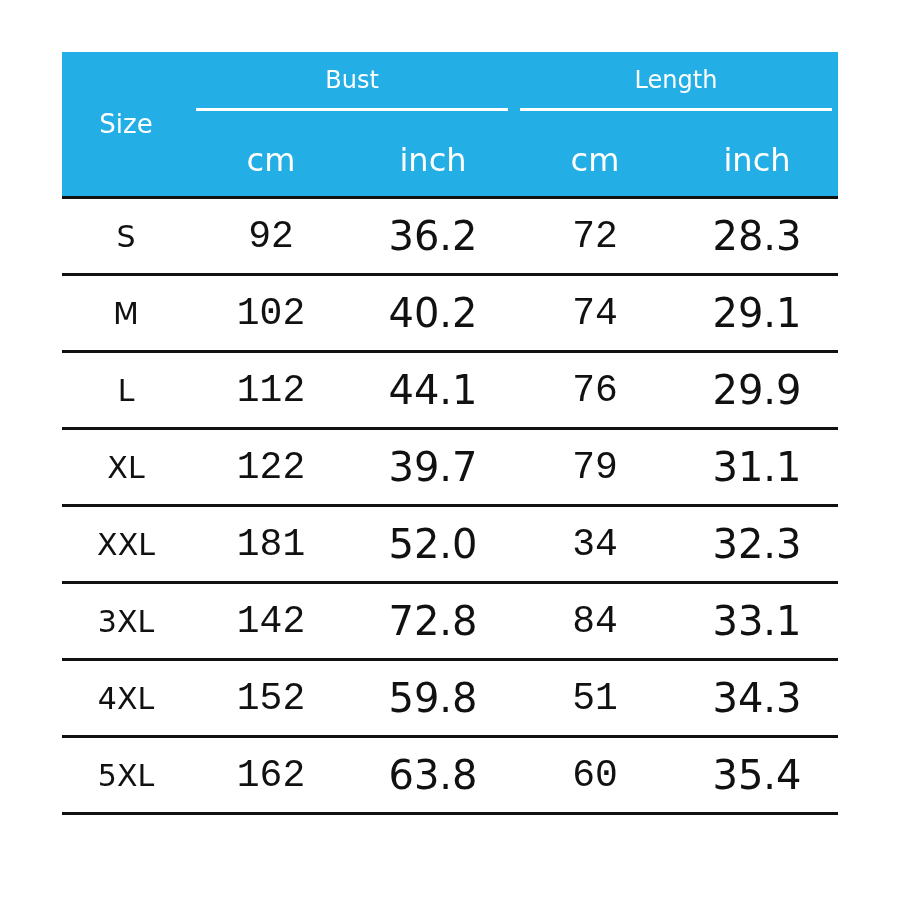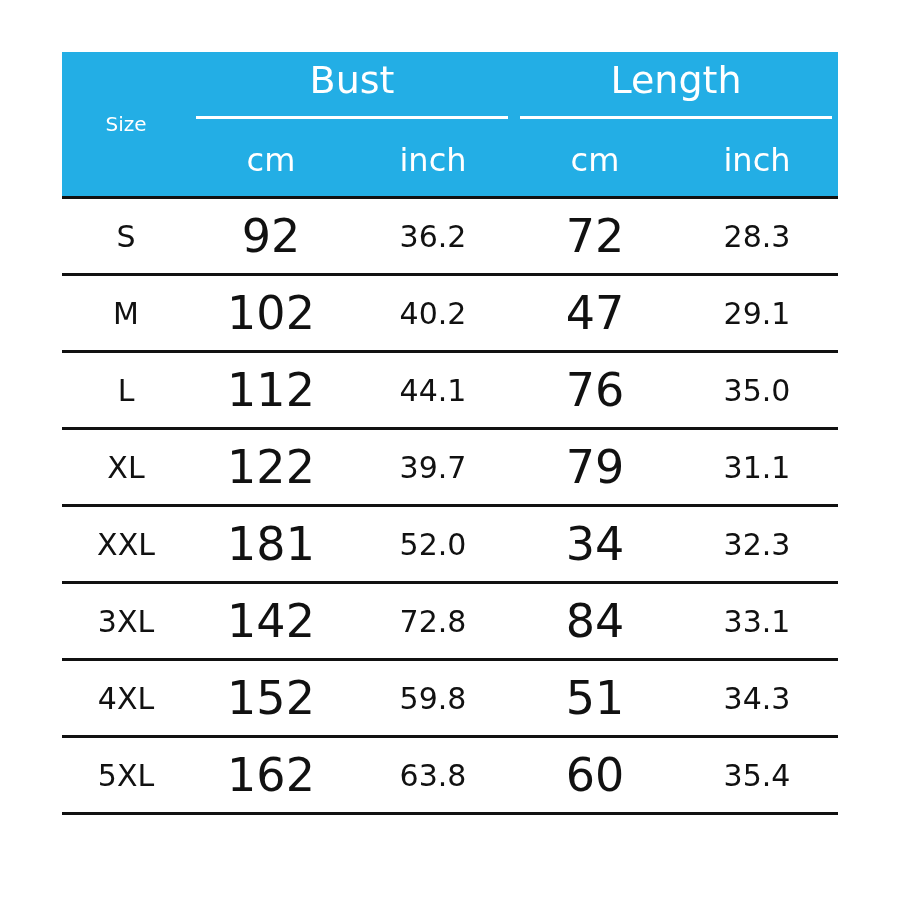"Bust" .hdr-group { font-size: 38px -> 24px }
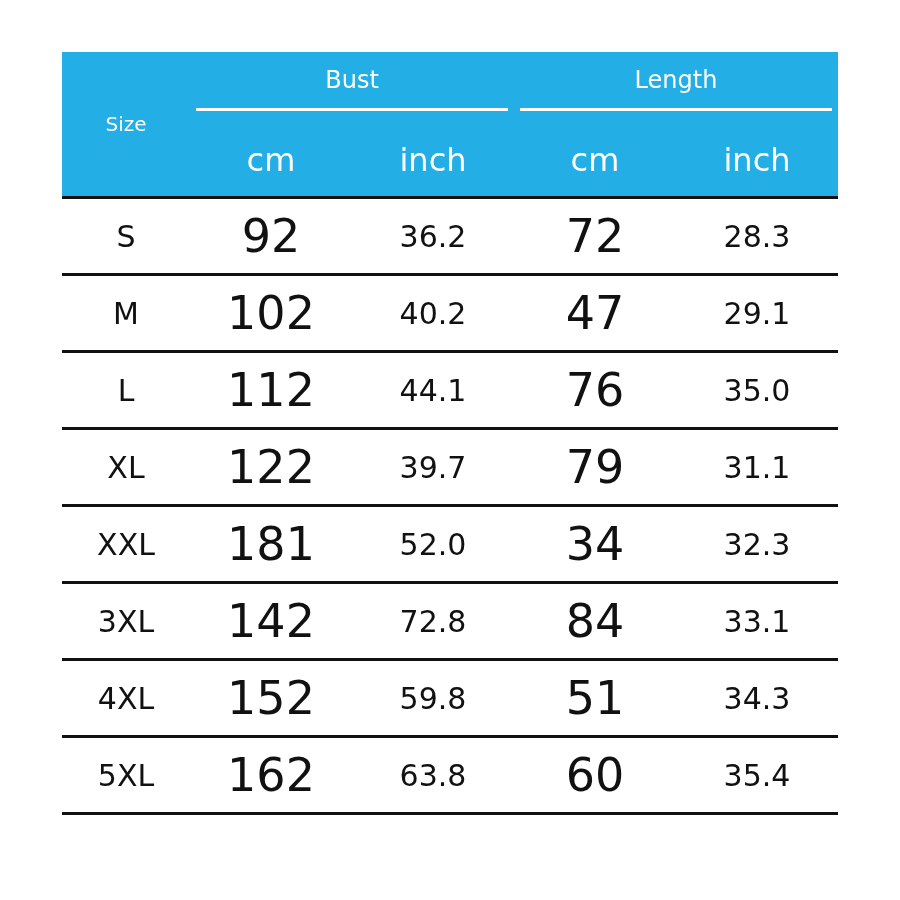"Size" .hdr-size { font-size: 20px -> 26px }
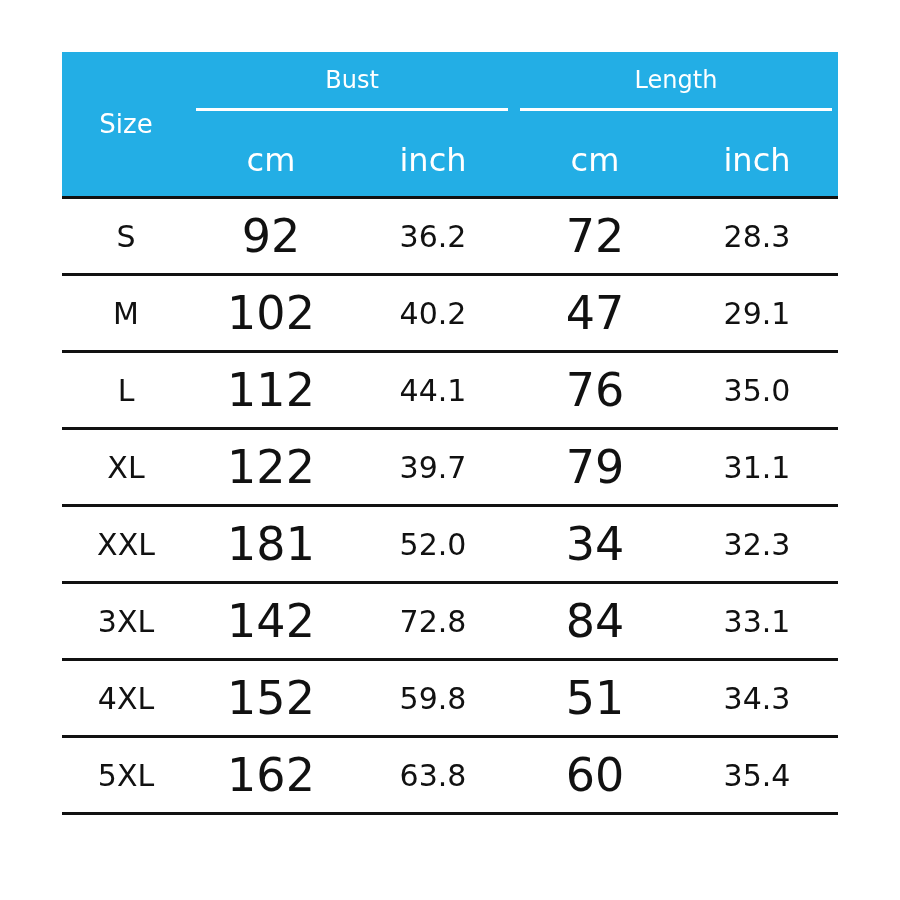"92" td.c-cm { font-family: none -> Liberation Mono, monospace; font-size: 46px -> 38px }
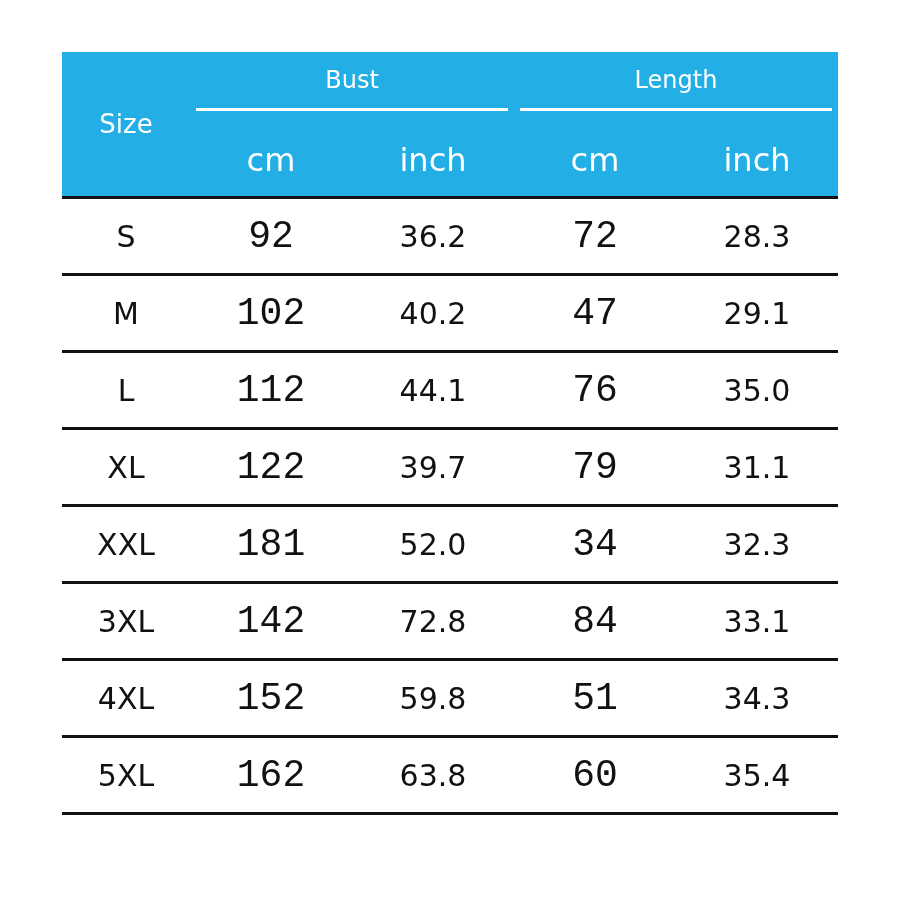"36.2" td.c-inch { font-size: 30px -> 40px }
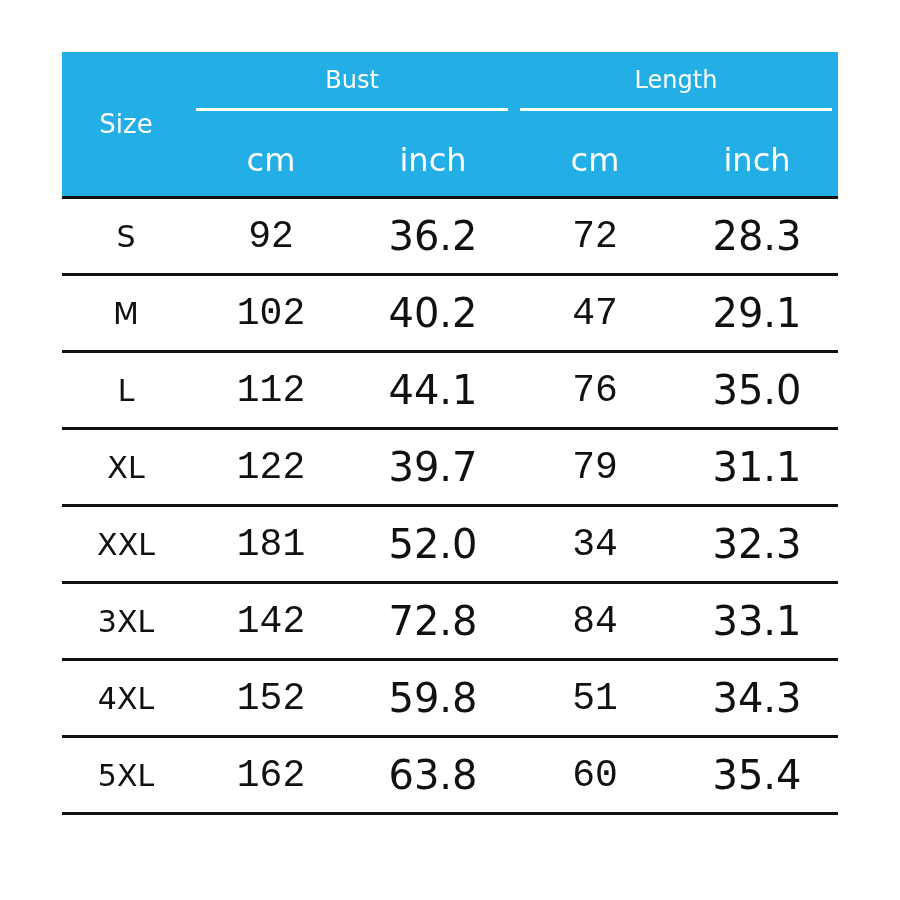"47" td.c-cm { text: 47 -> 74 }
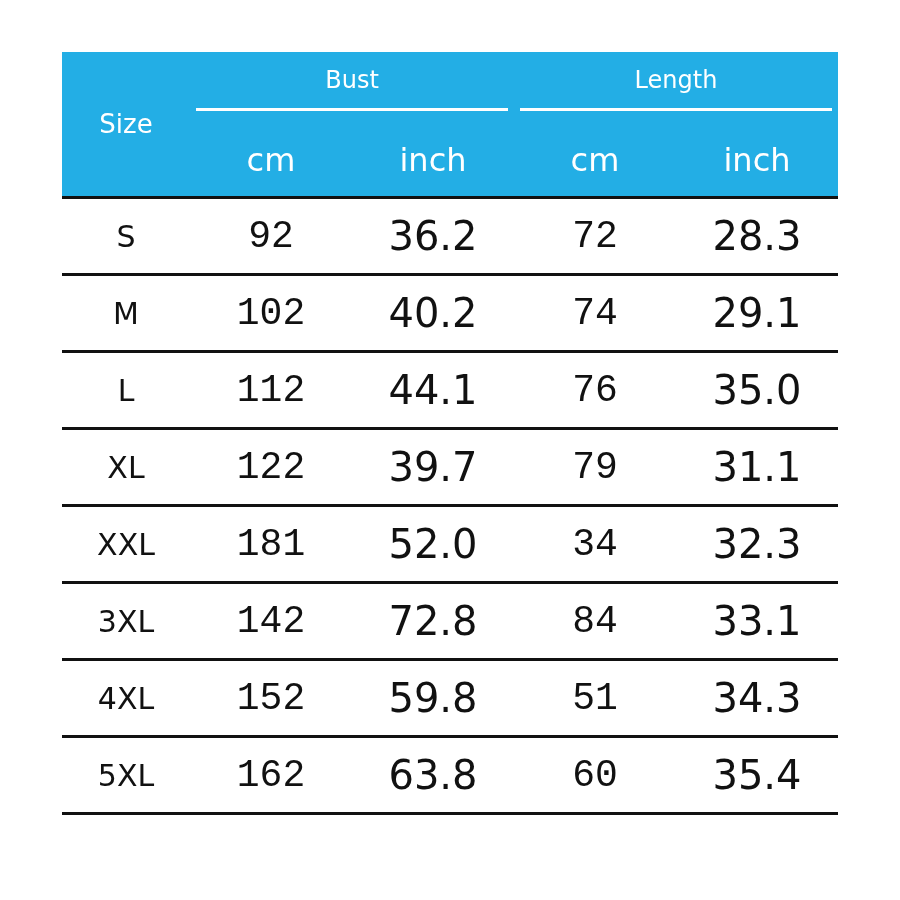"35.0" td.c-inch { text: 35.0 -> 29.9 }
